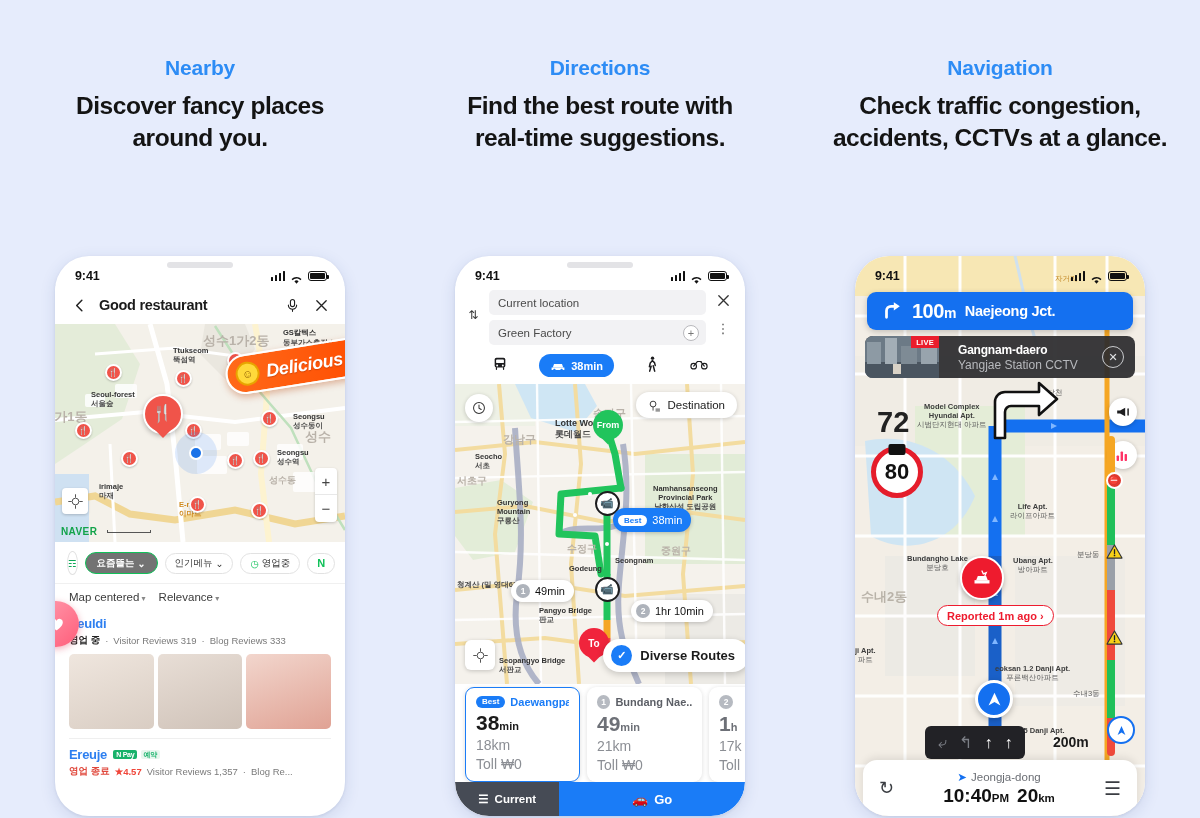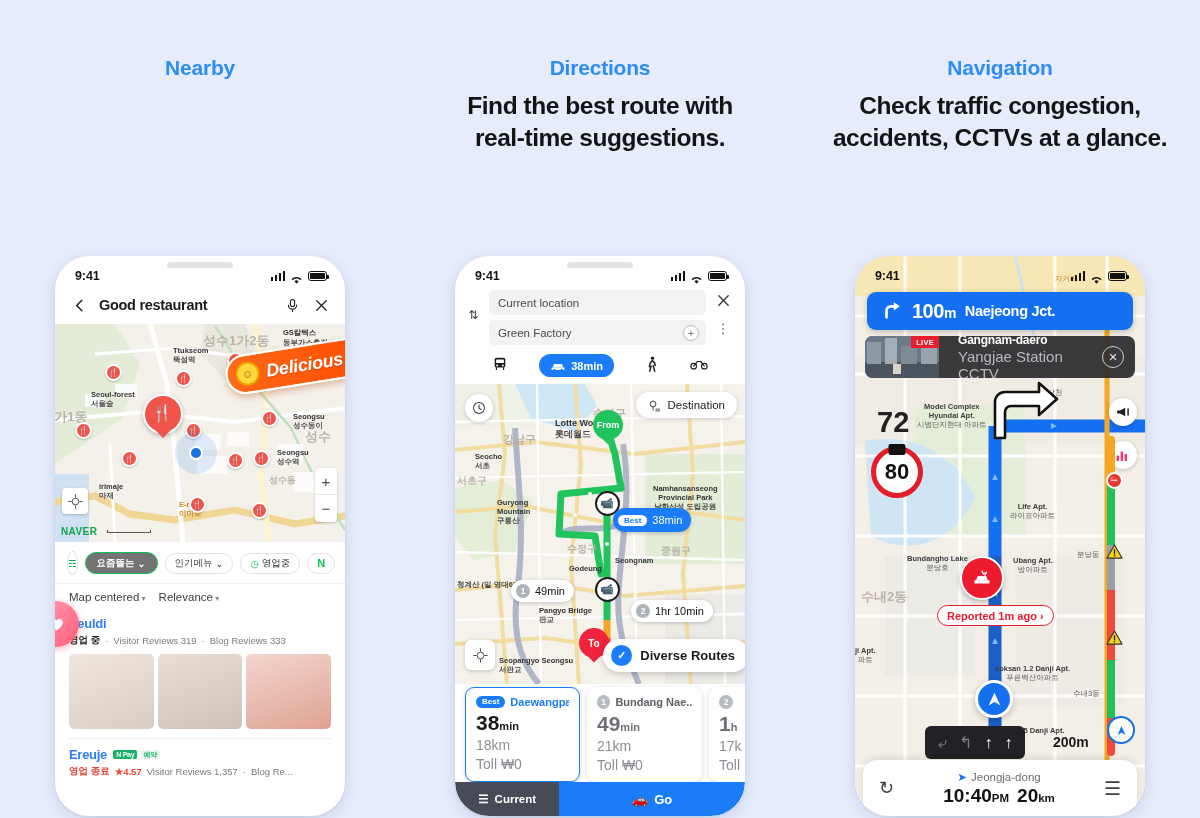"Discover fancy places" div.headline { html: none -> <div> <div>Discover fancy places</div> <div>around you.</div> </div> }
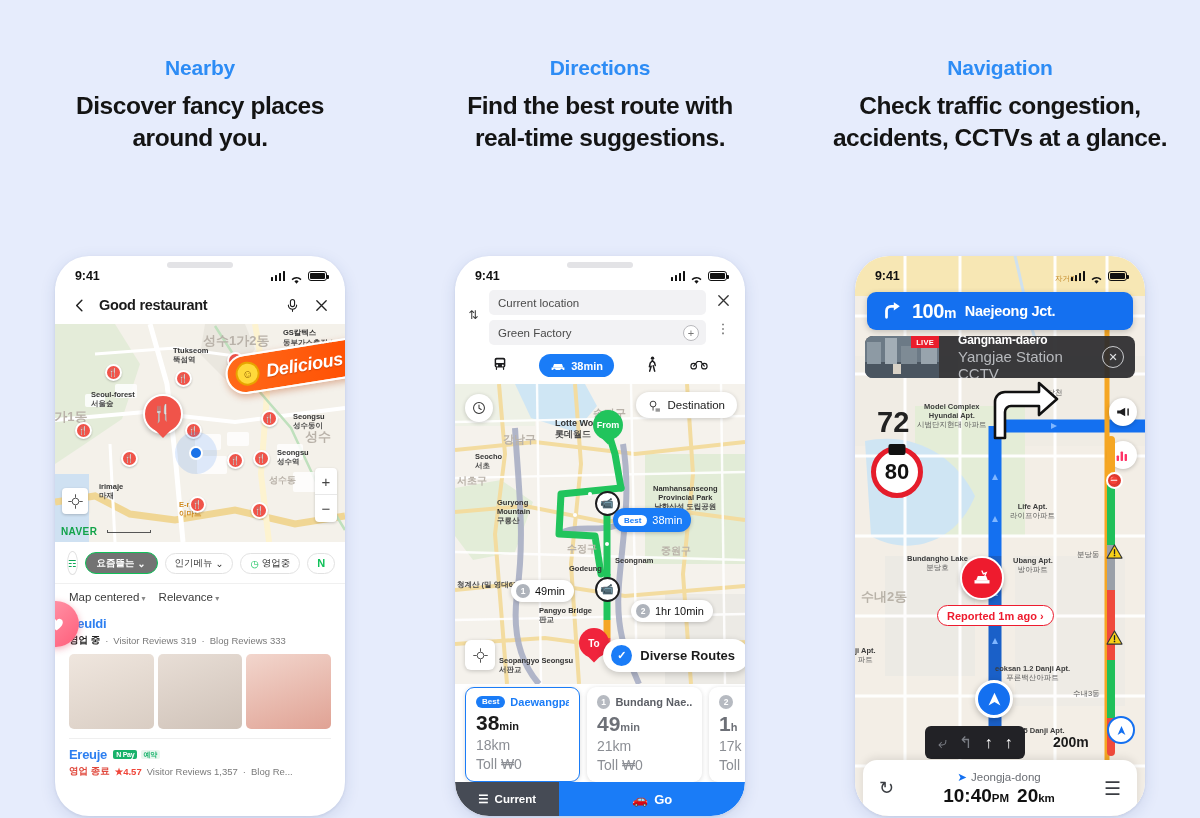"Yangjae Station CCTV" .cctvtxt .t2 { font-size: 15px -> 12px }
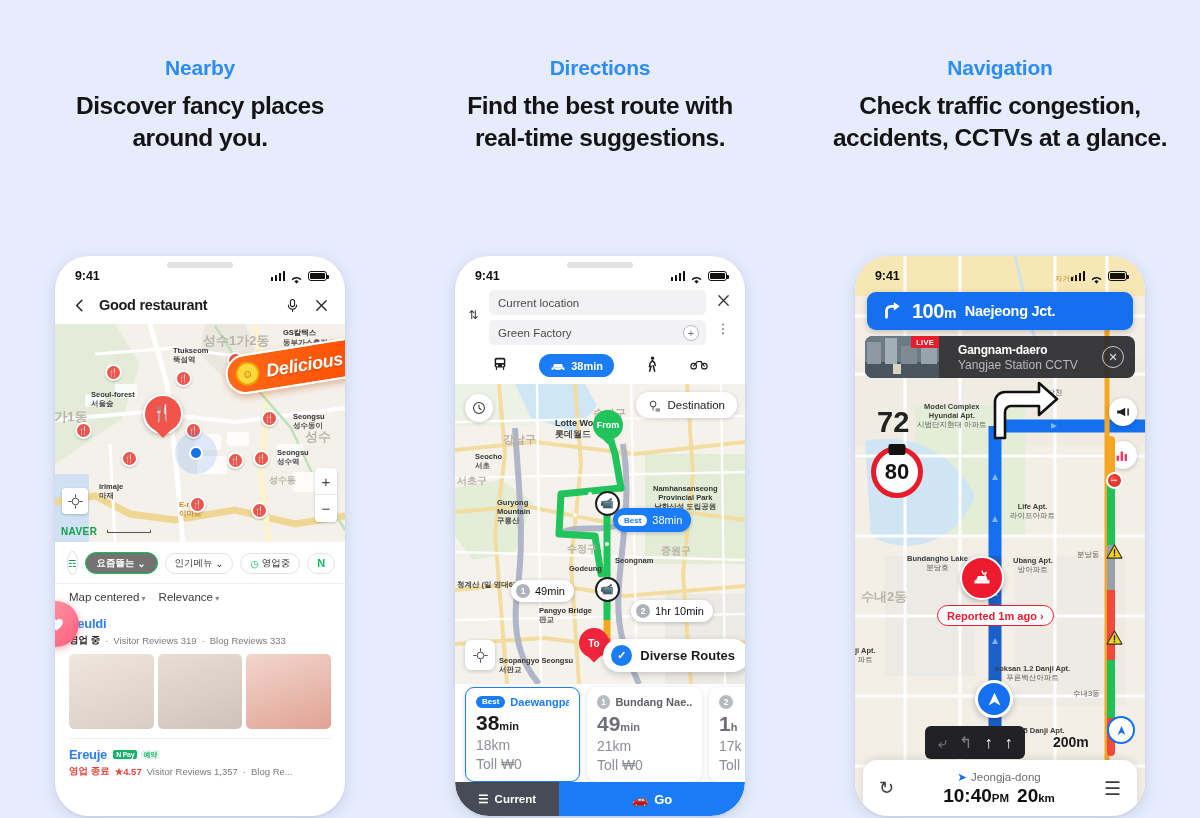"Seopangyo Seongsu" b { text: Seongsu -> Bridge }
